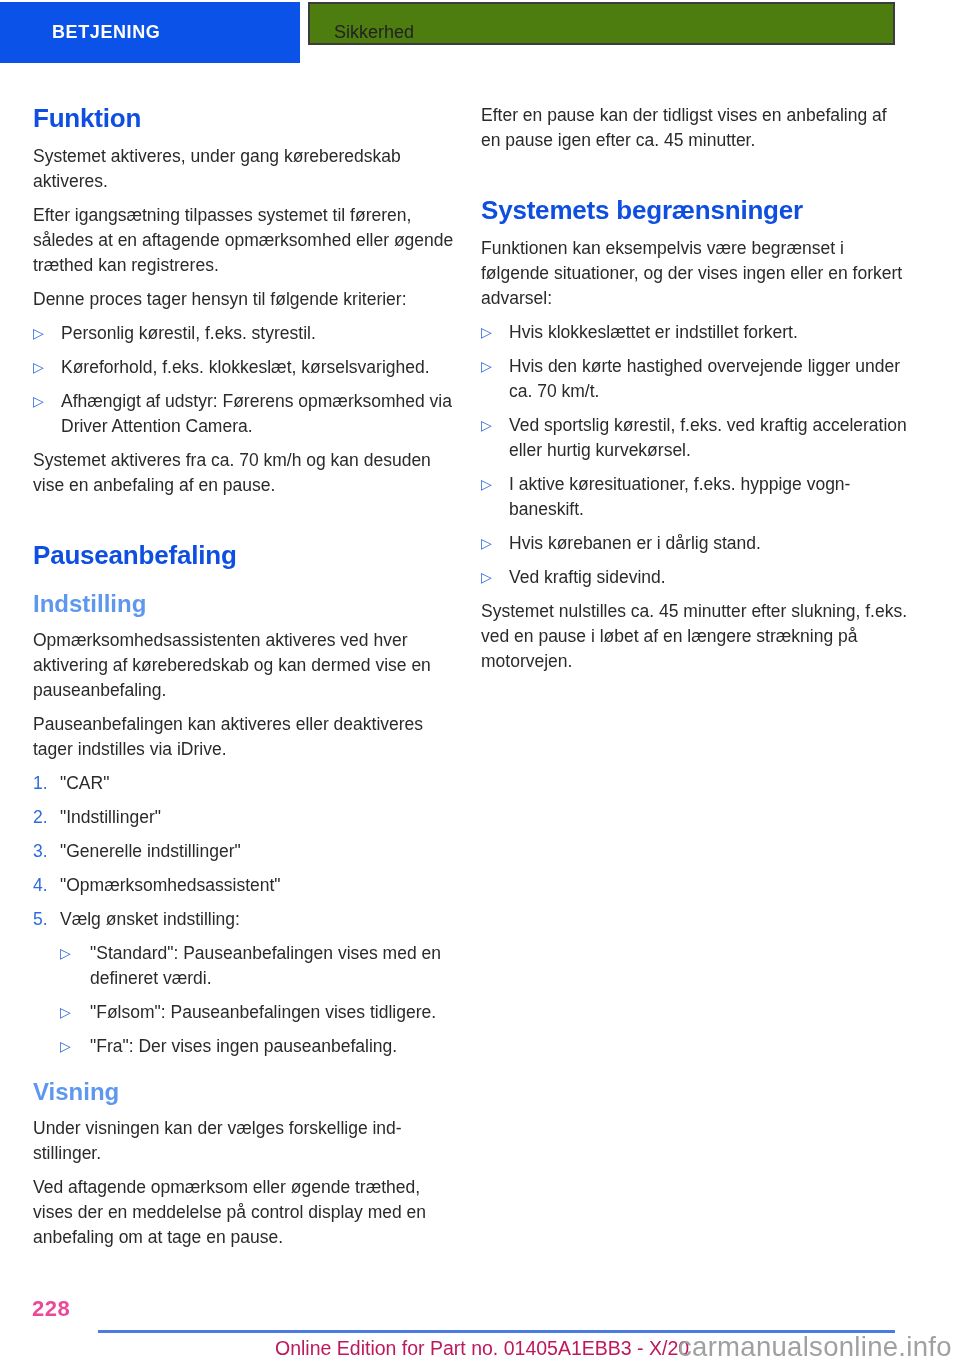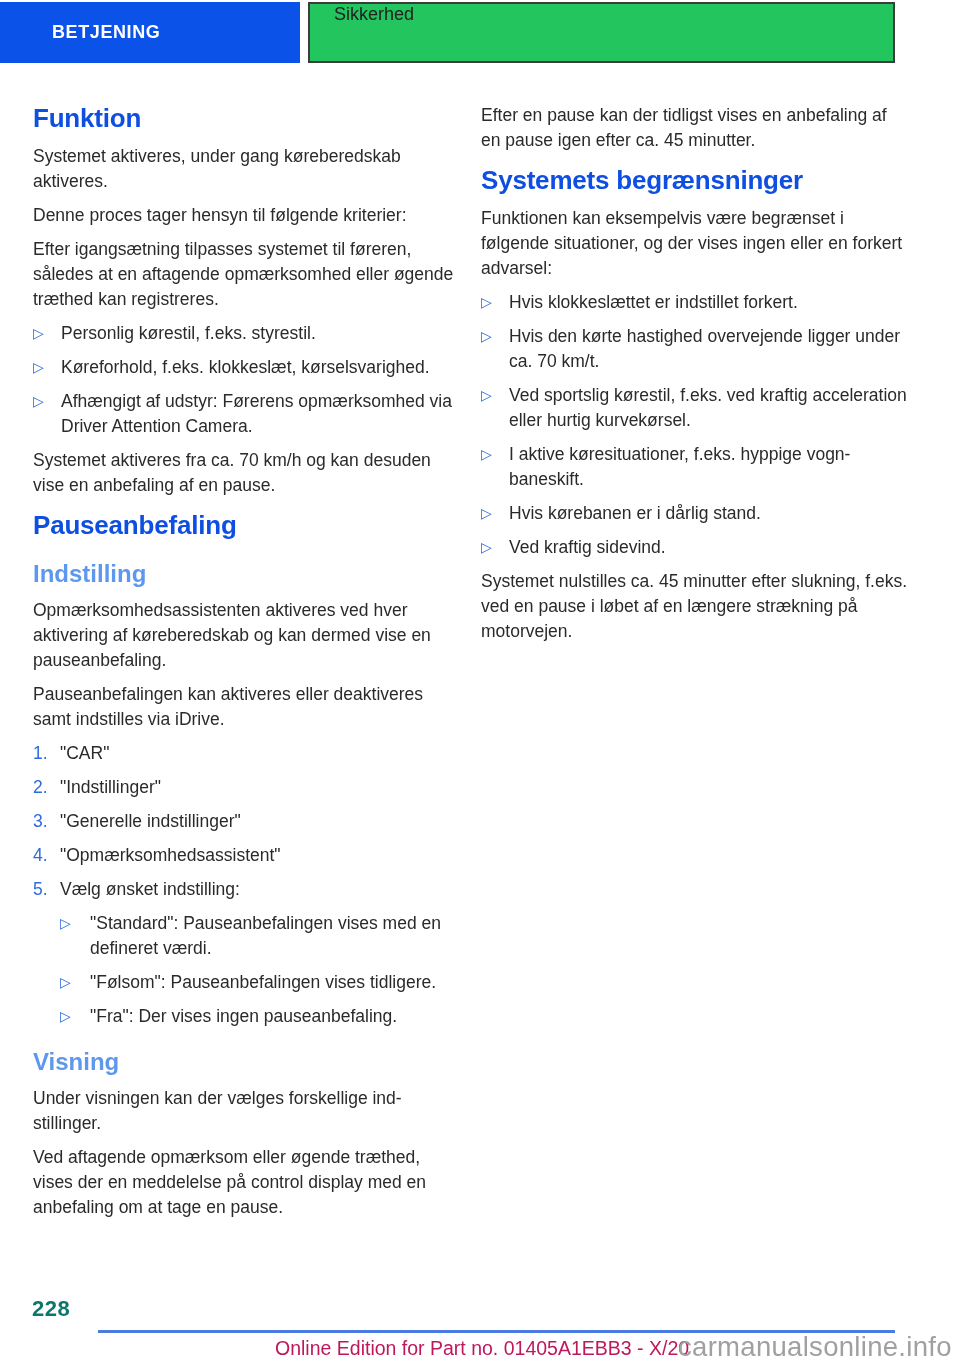"Sikkerhed" .chapter-box { align-items: flex-start -> flex-end; background: #22c55e -> #4d7c0f; height: 61px -> 43px }
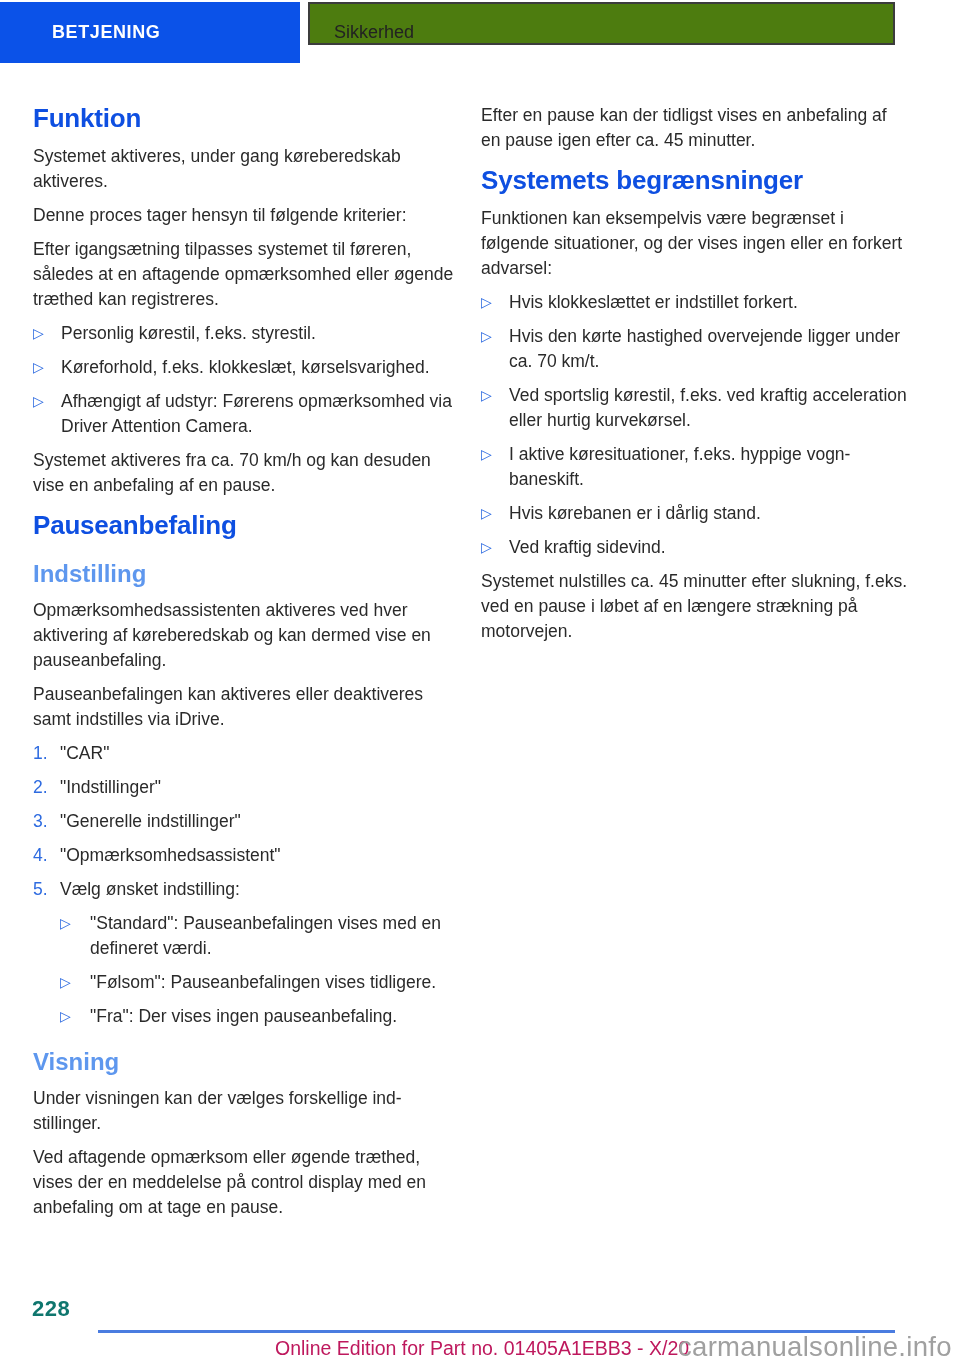"Systemets begrænsninger" .h1.gap-top { margin-top: 12px -> 42px }
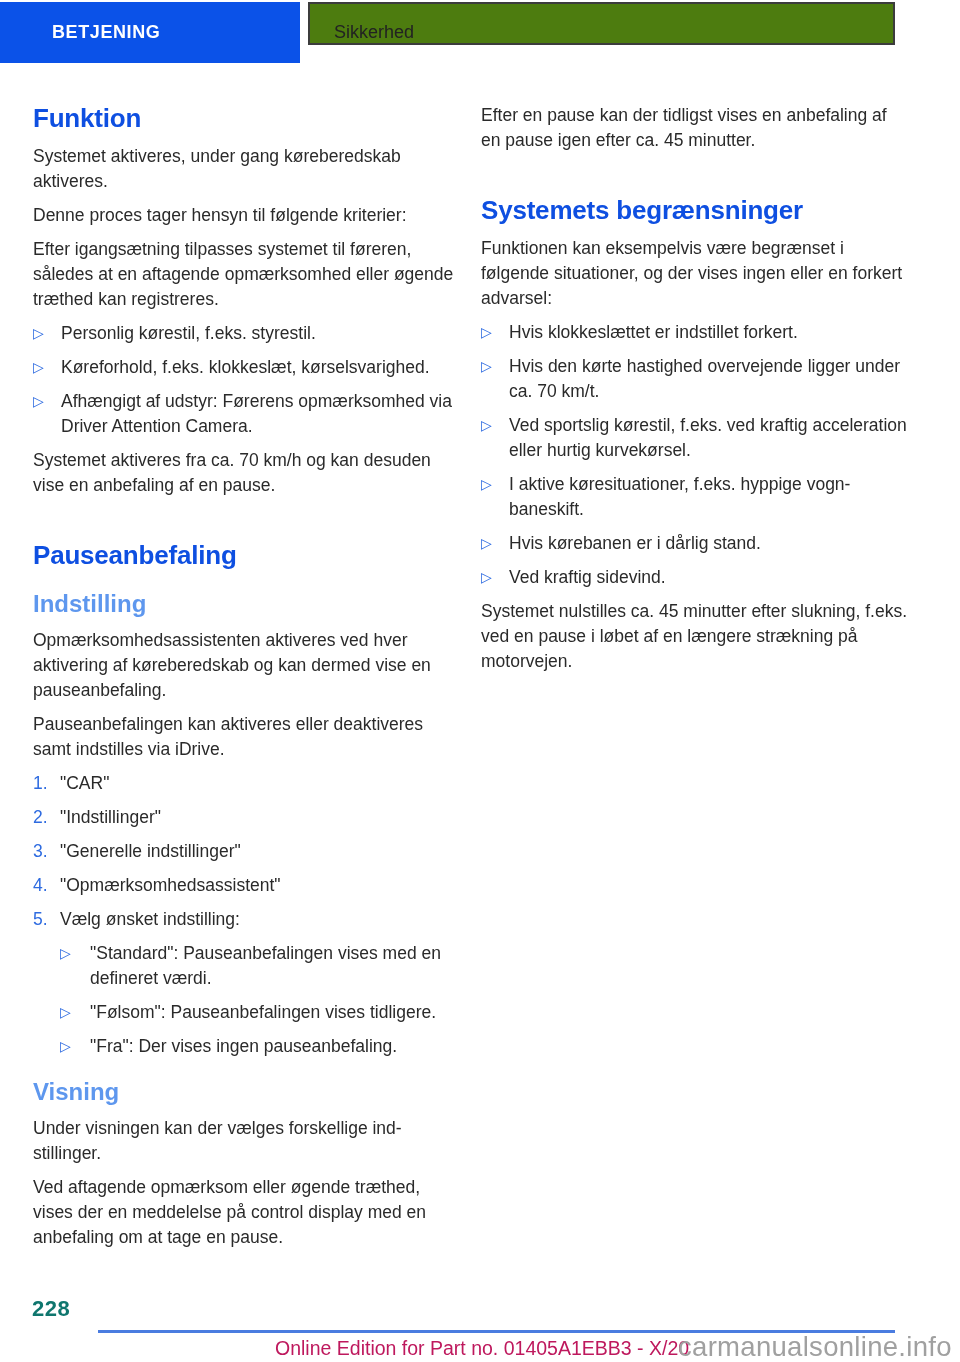"Denne proces tager hensyn til" p.para { order: before "Efter igangsætning tilpasses systemet" -> after "Efter igangsætning tilpasses systemet" }
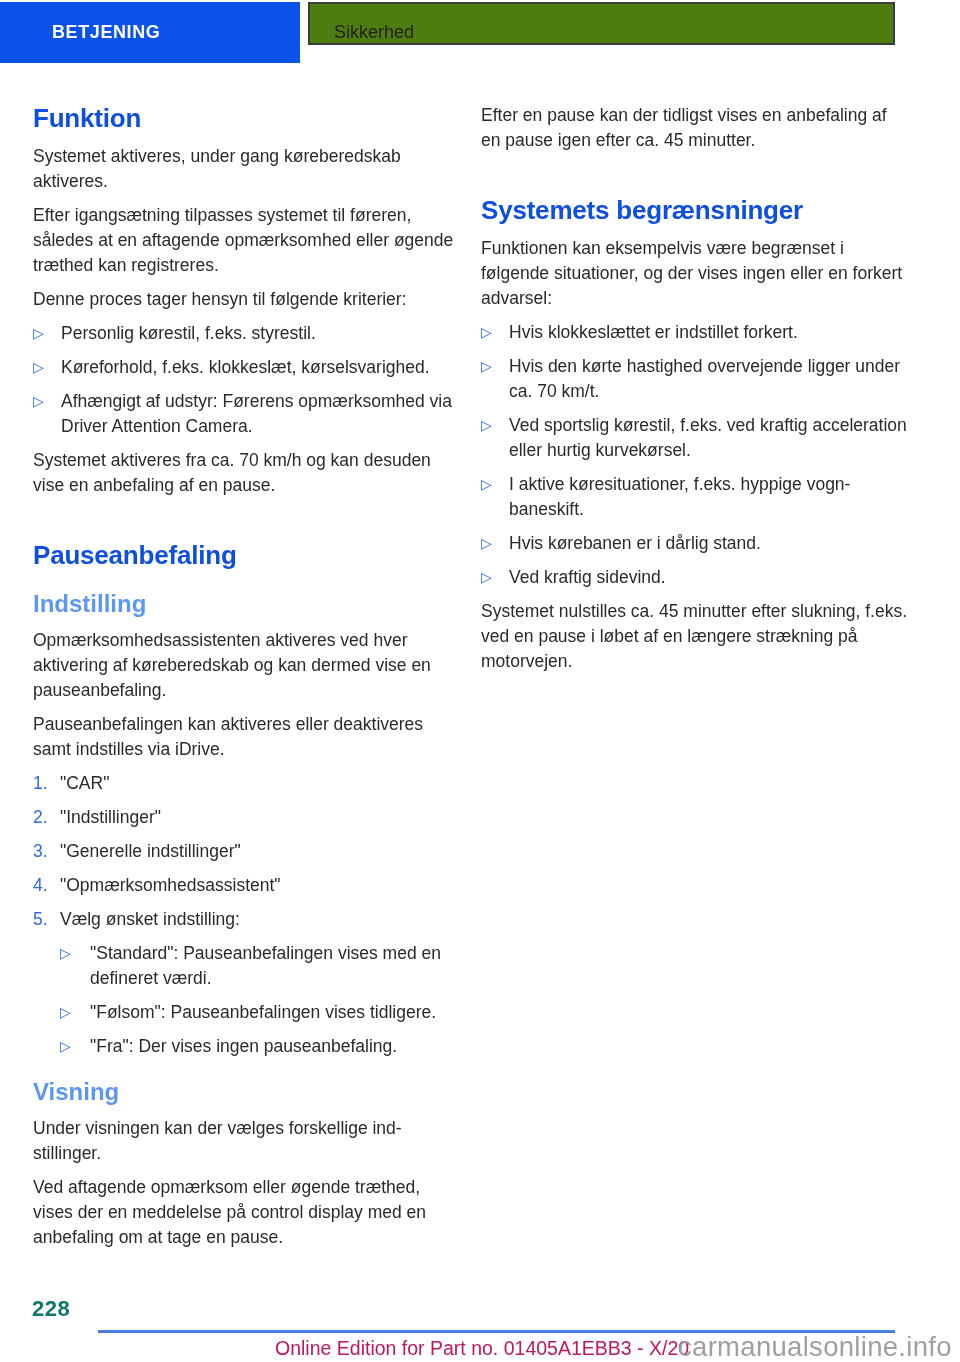"Pauseanbefalingen kan aktiveres eller" p.para { text: samt -> tager }
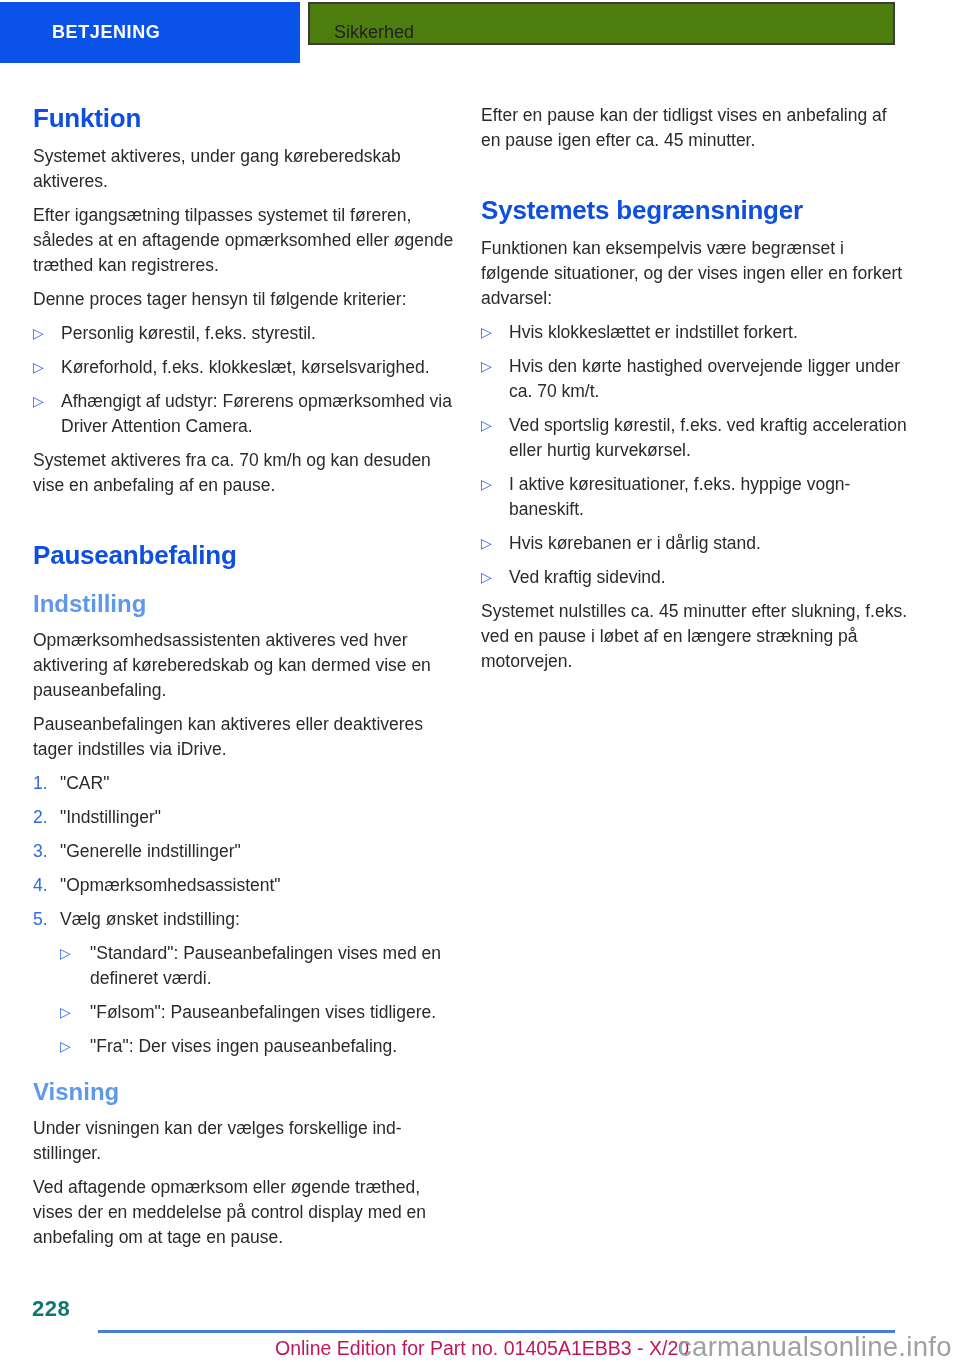"228" .page-number { color: #0f766e -> #ec4899 }
